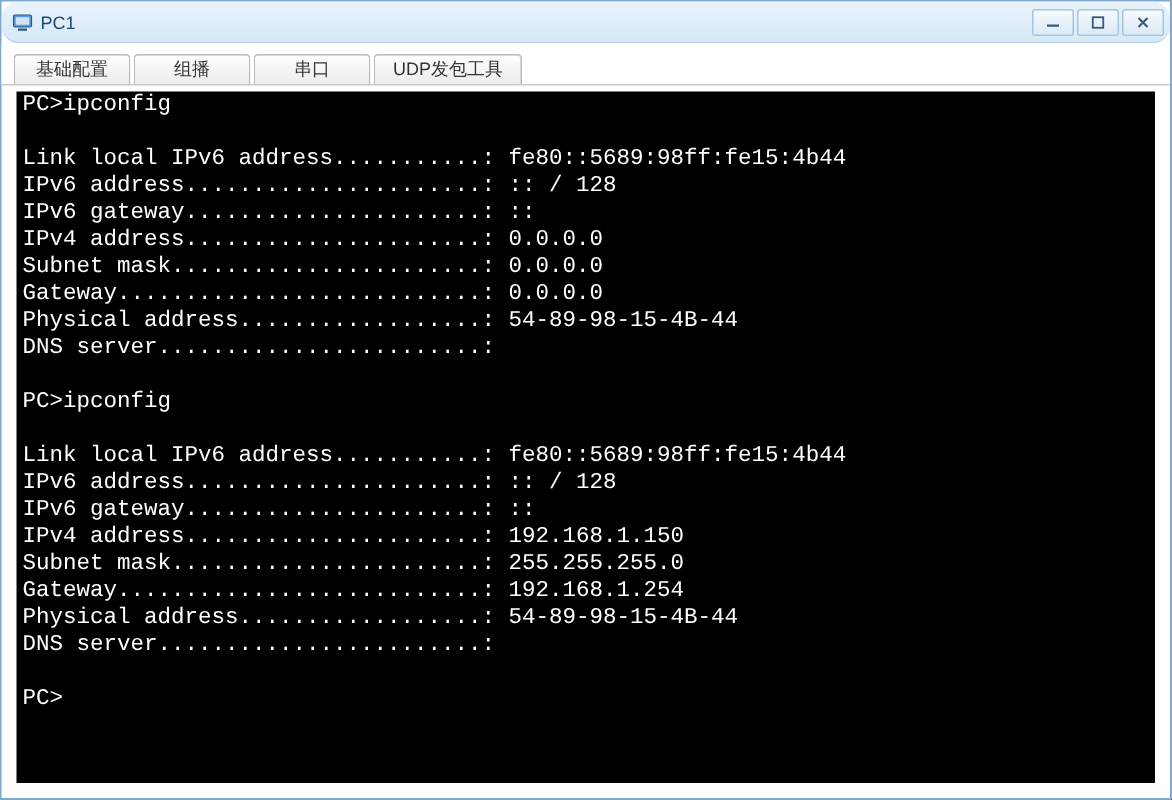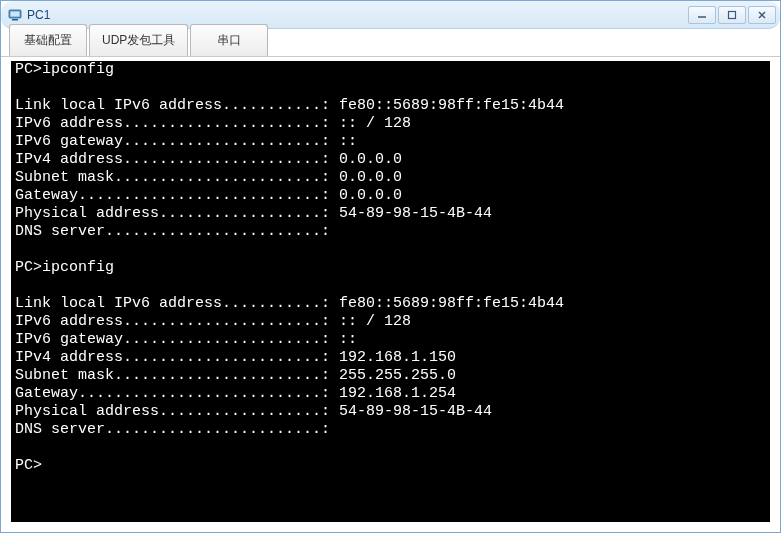"基础配置" .tab { height: 32px -> 20px }
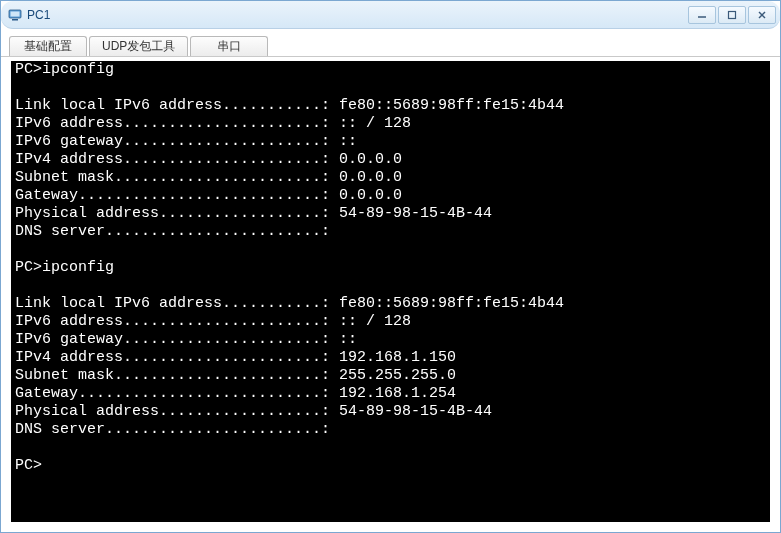"组播" div.tab { html: none -> <div> <span>组播</span> </div> }
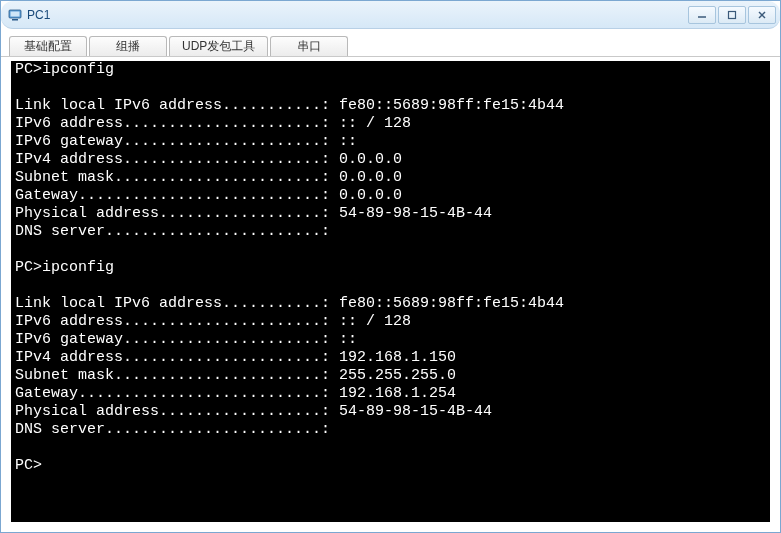"UDP发包工具" div.tab { order: before "串口" -> after "串口" }
